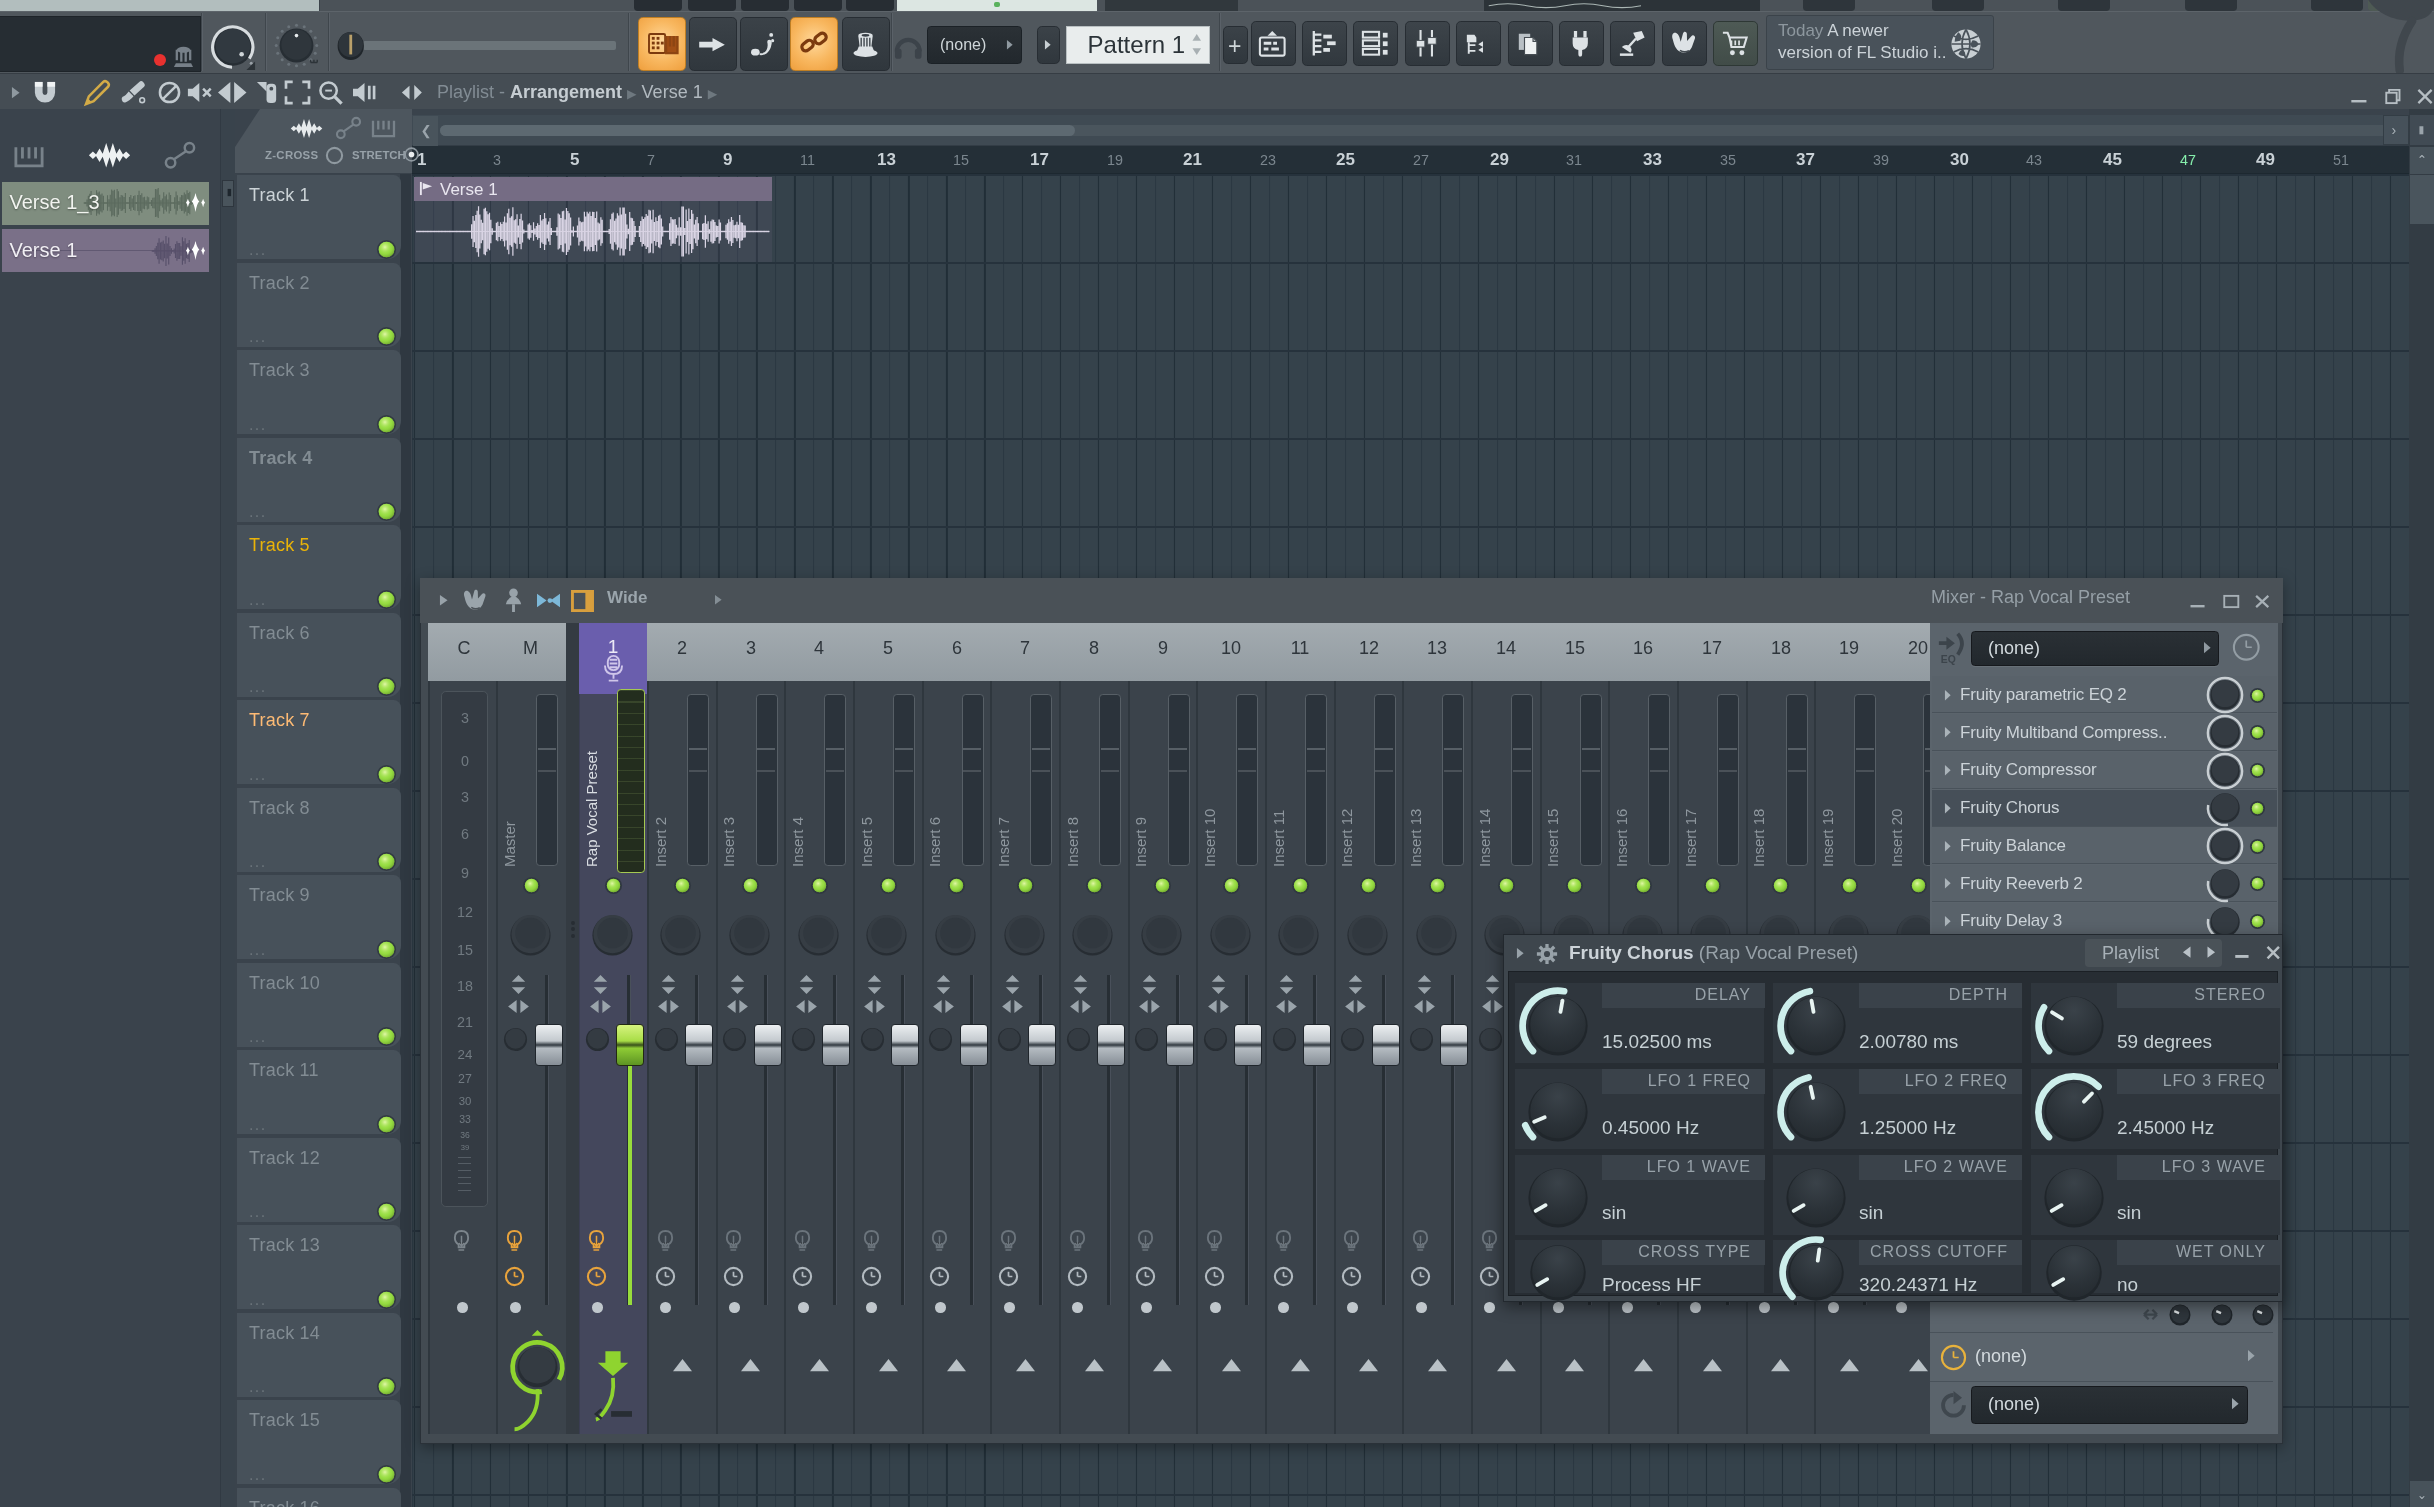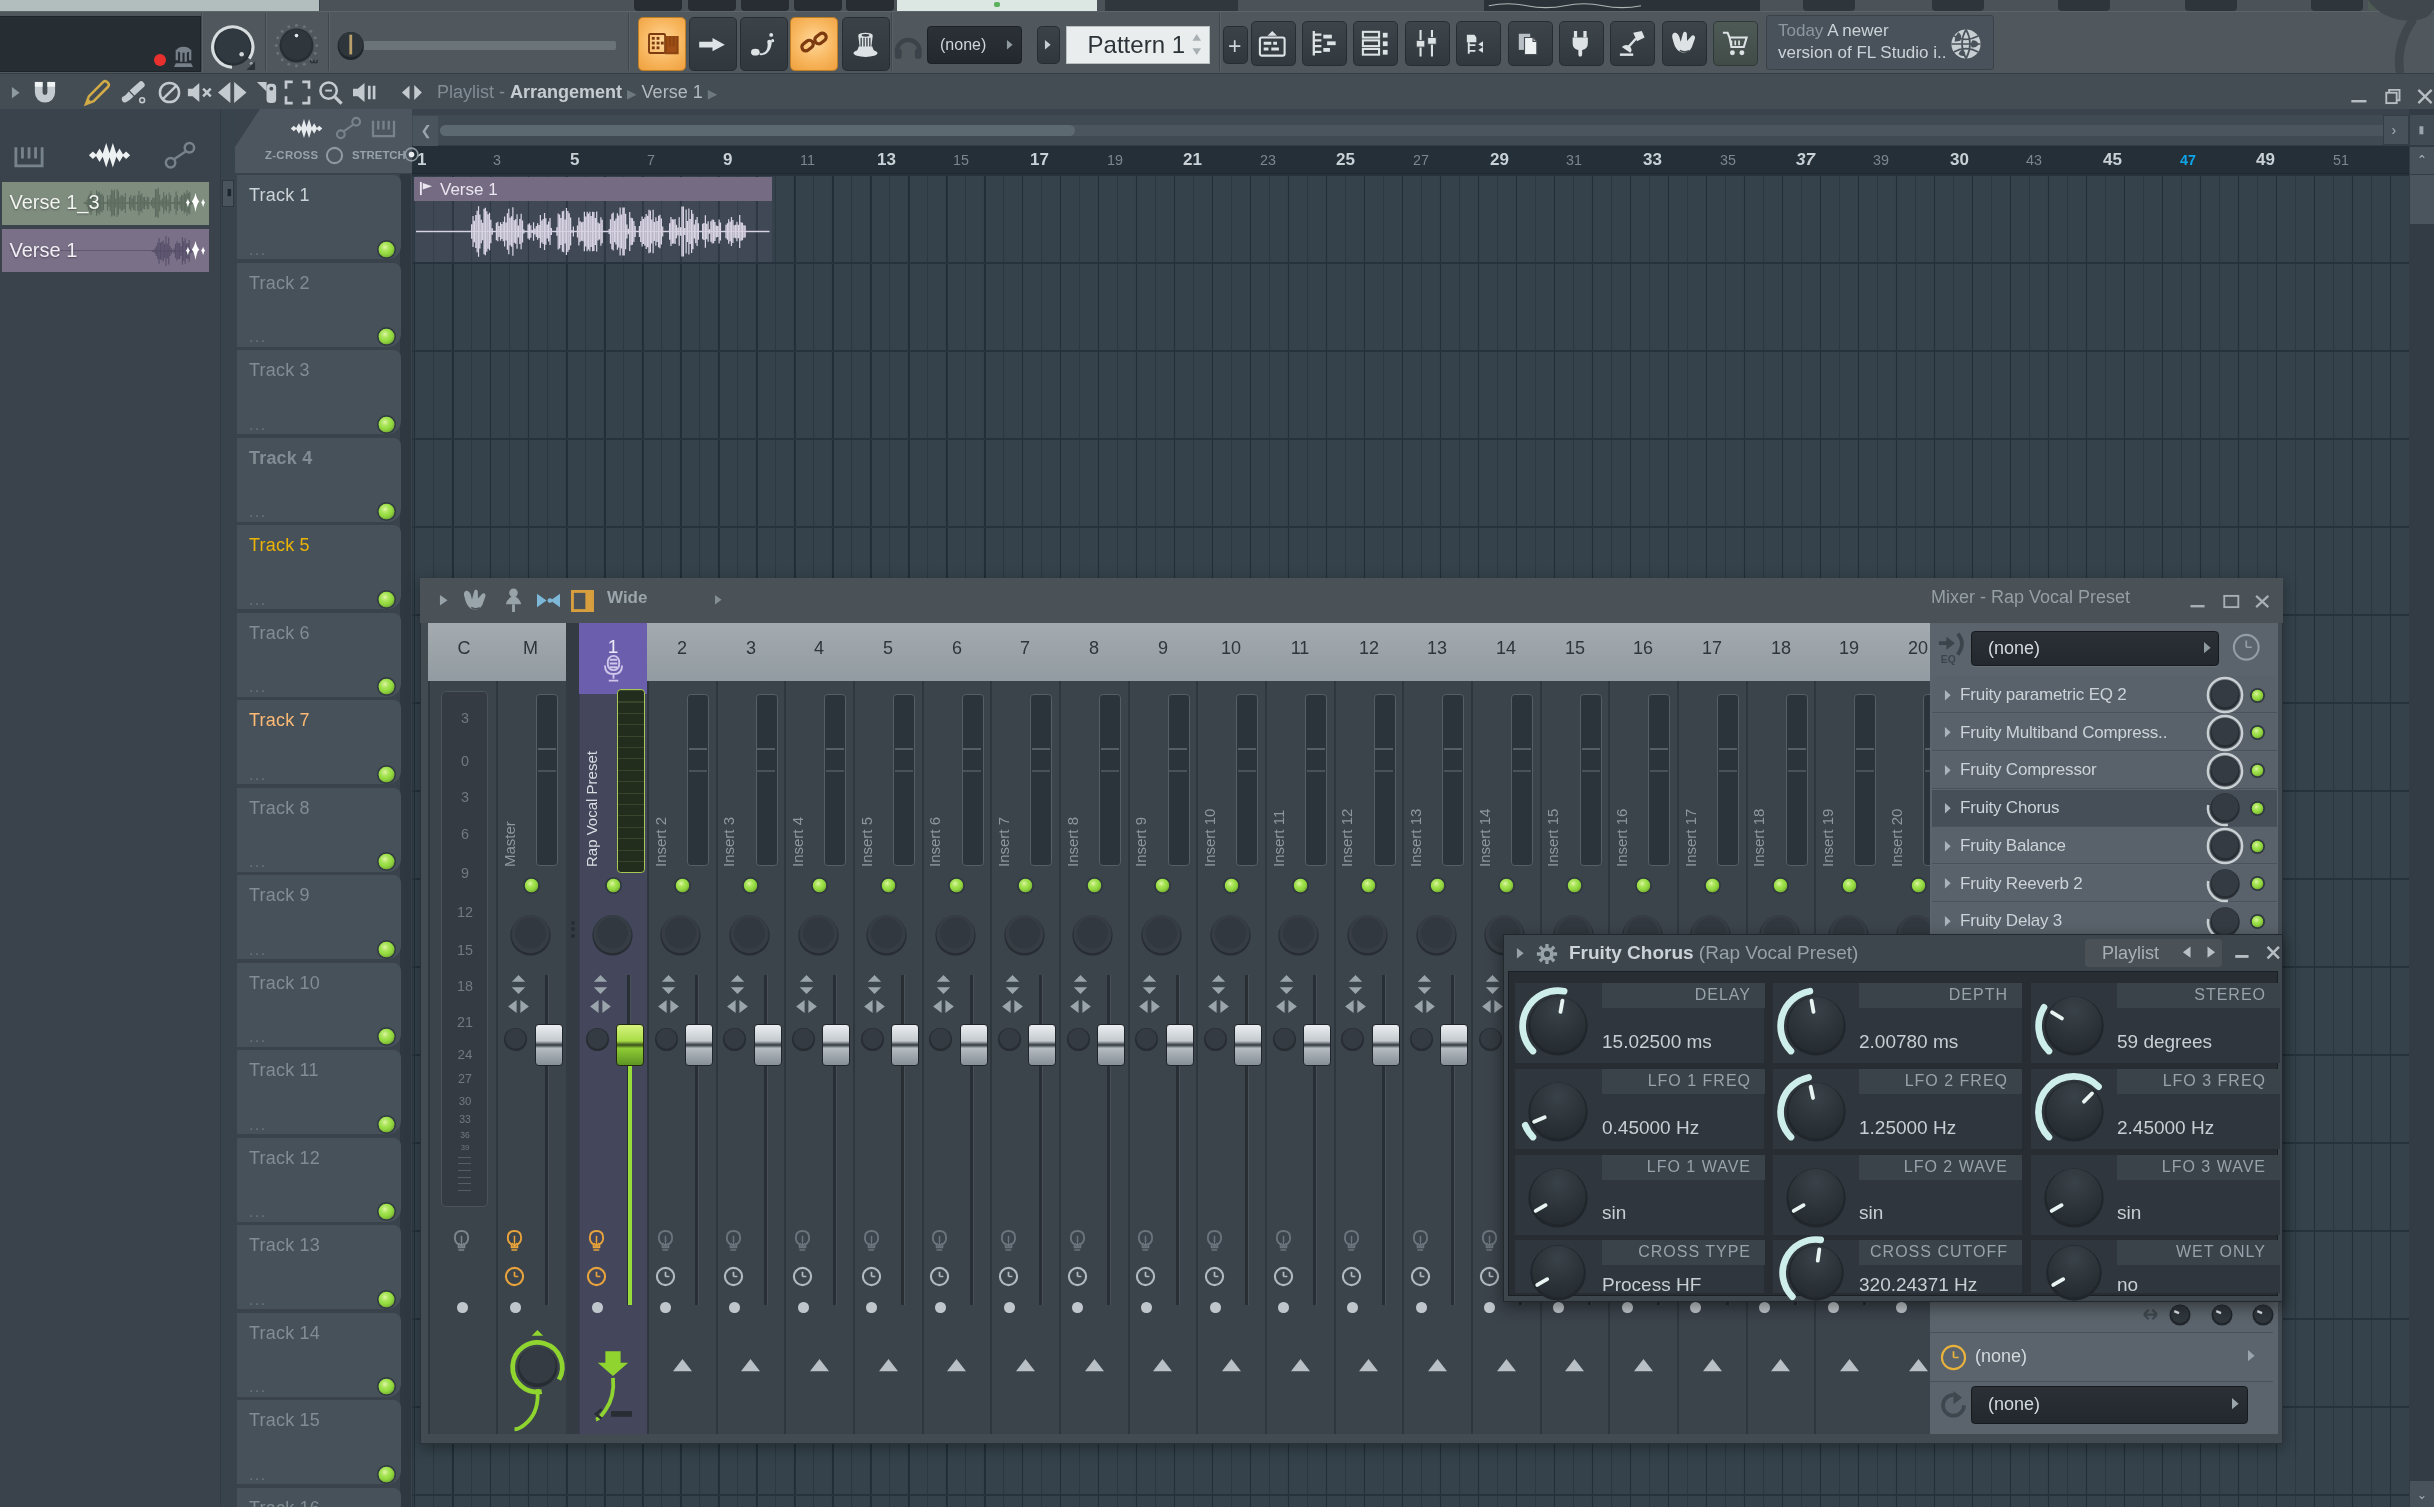"37" div.txt { font-style: italic -> none }
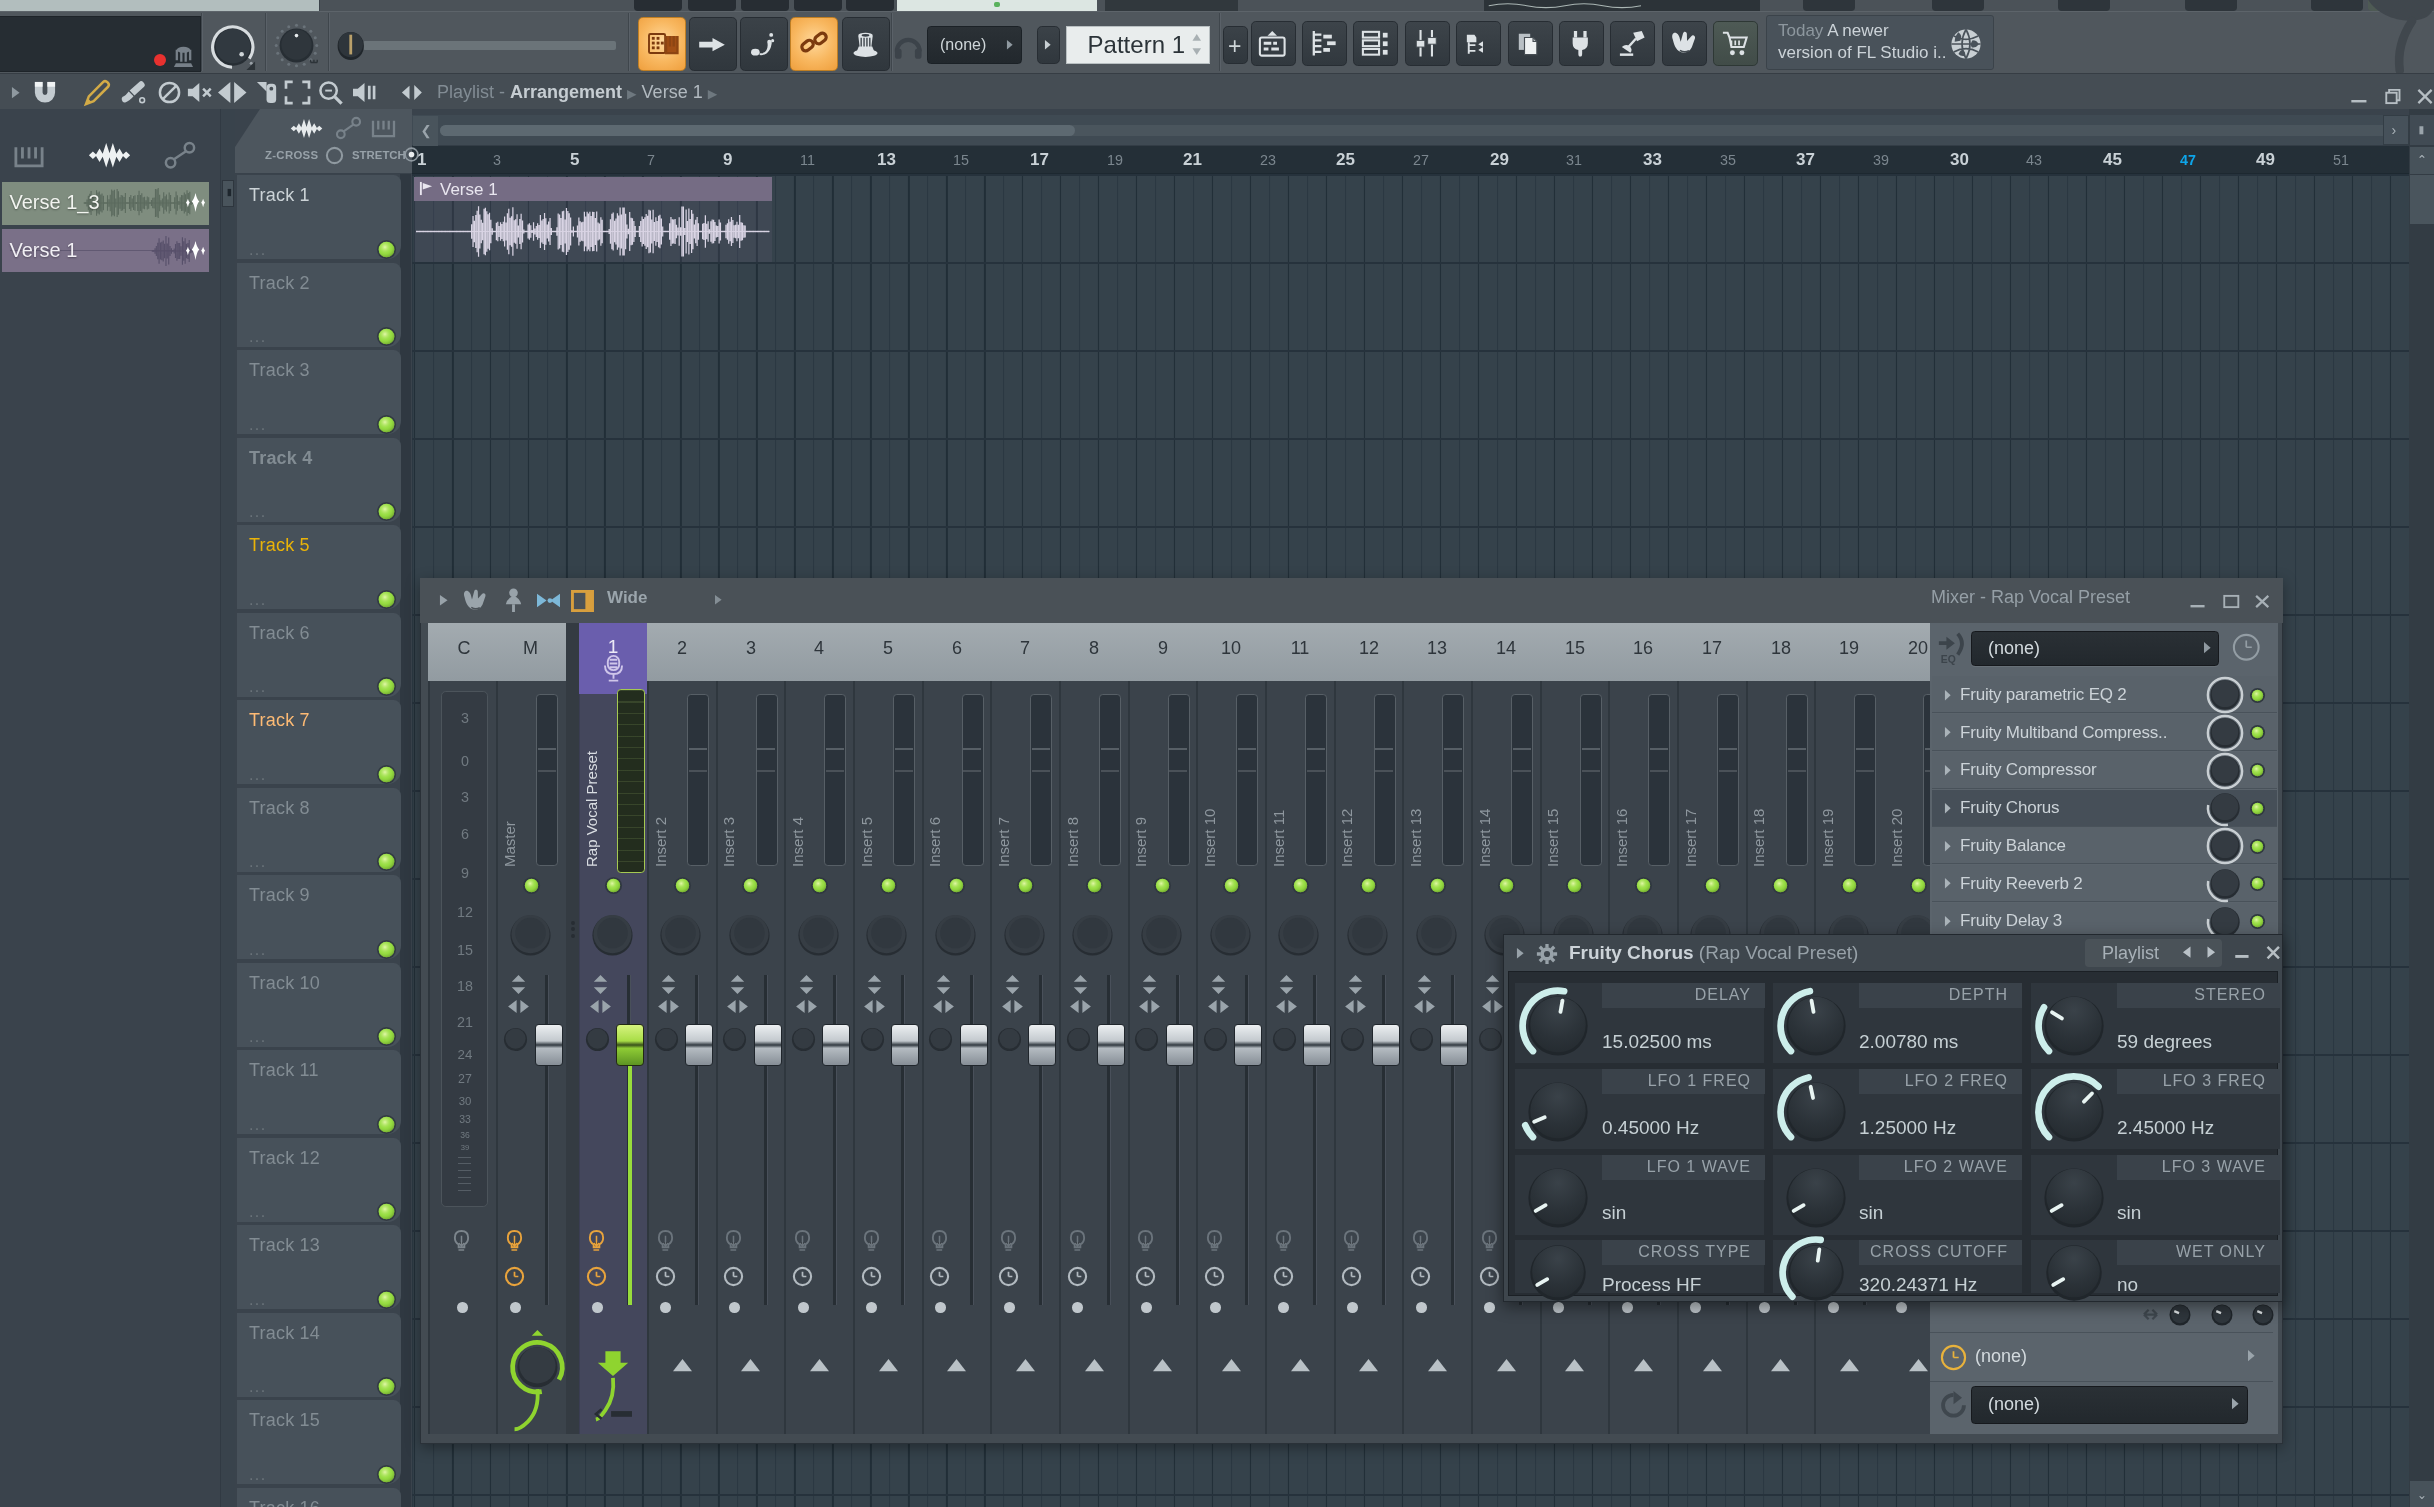"47" div.txt { color: #0ea5e9 -> #86efac; font-weight: bold -> none }
